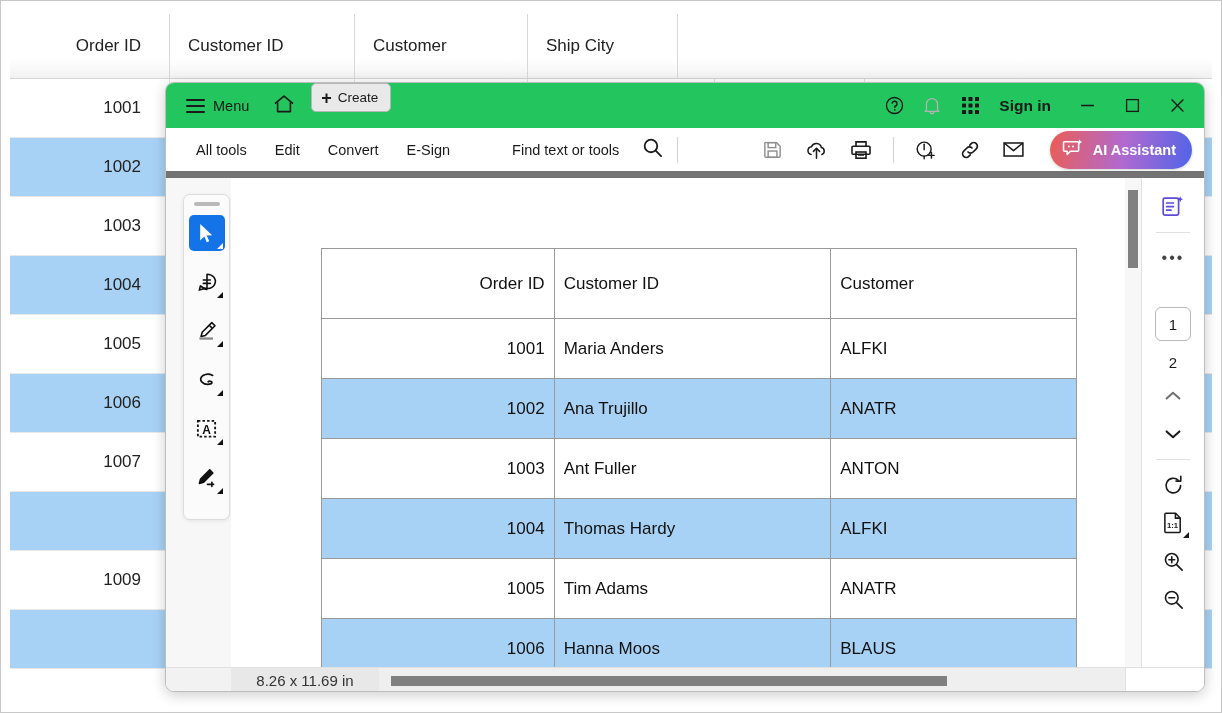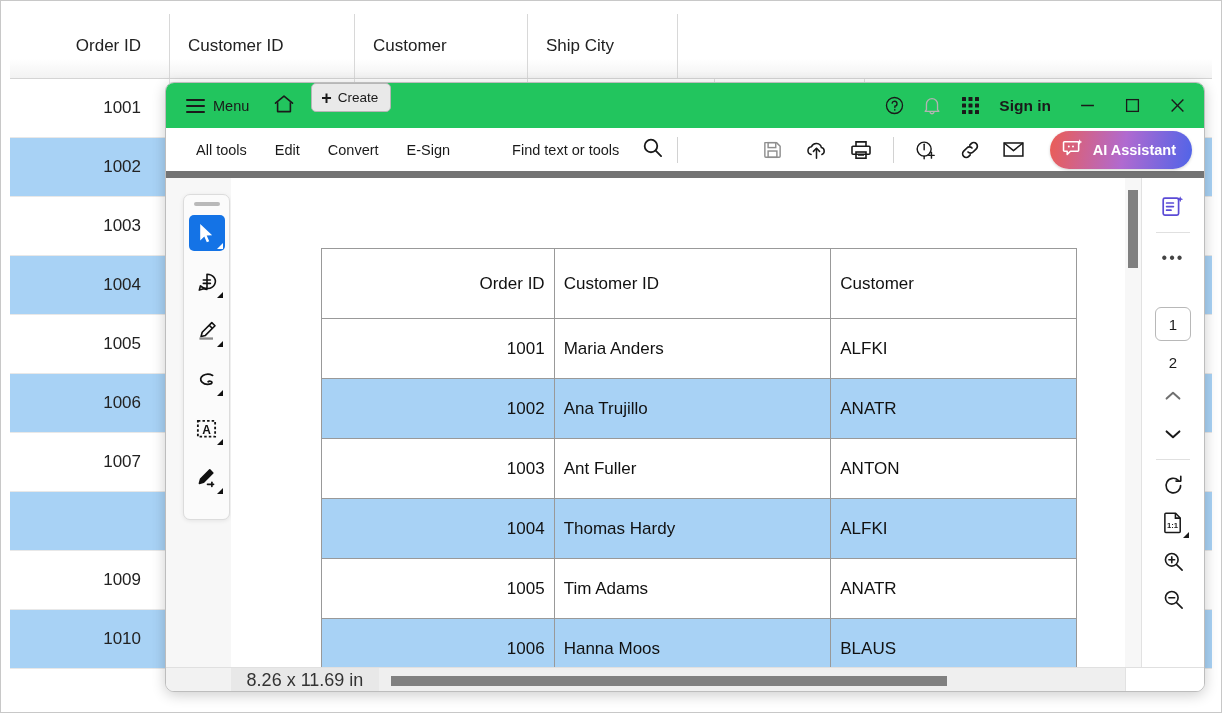"1010" div.bg-td { html: <div>1010</div> -> none }
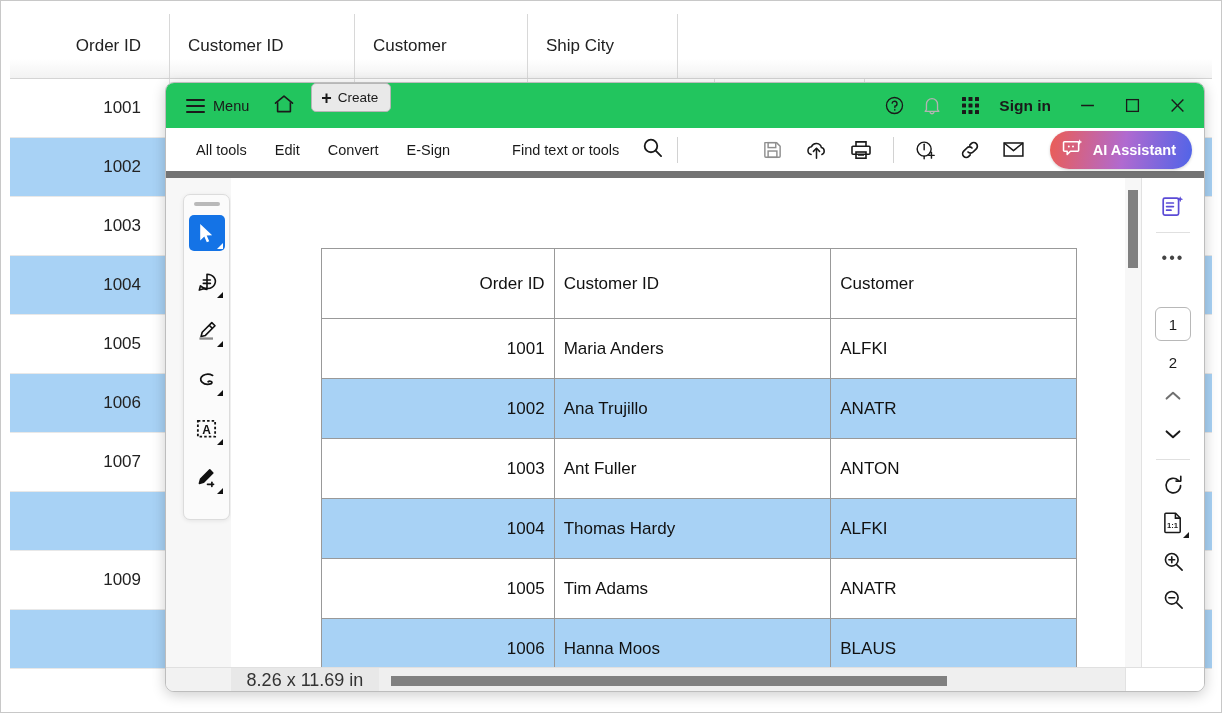"8.26 x 11.69 in" #dims { font-size: 18px -> 15px }
